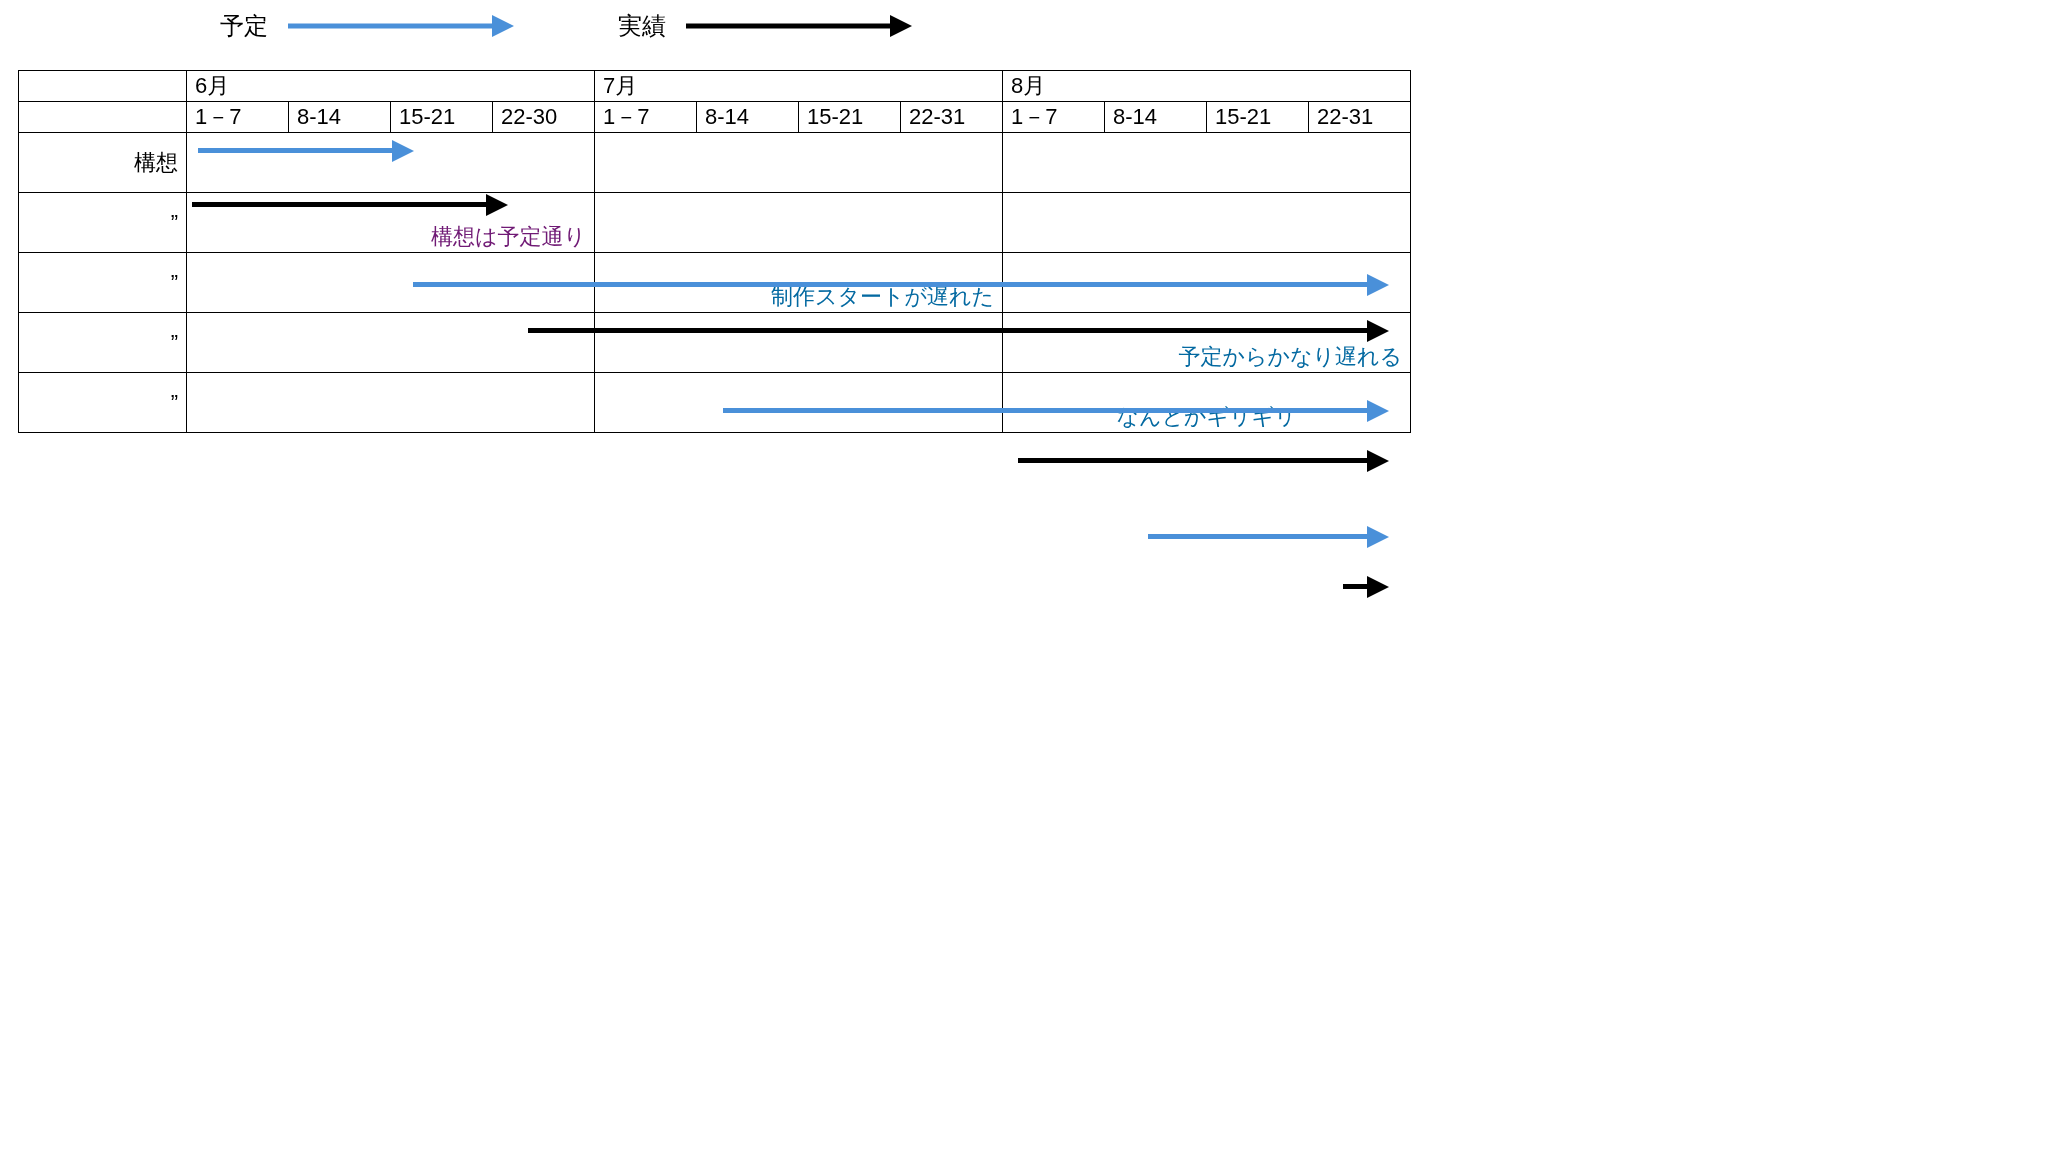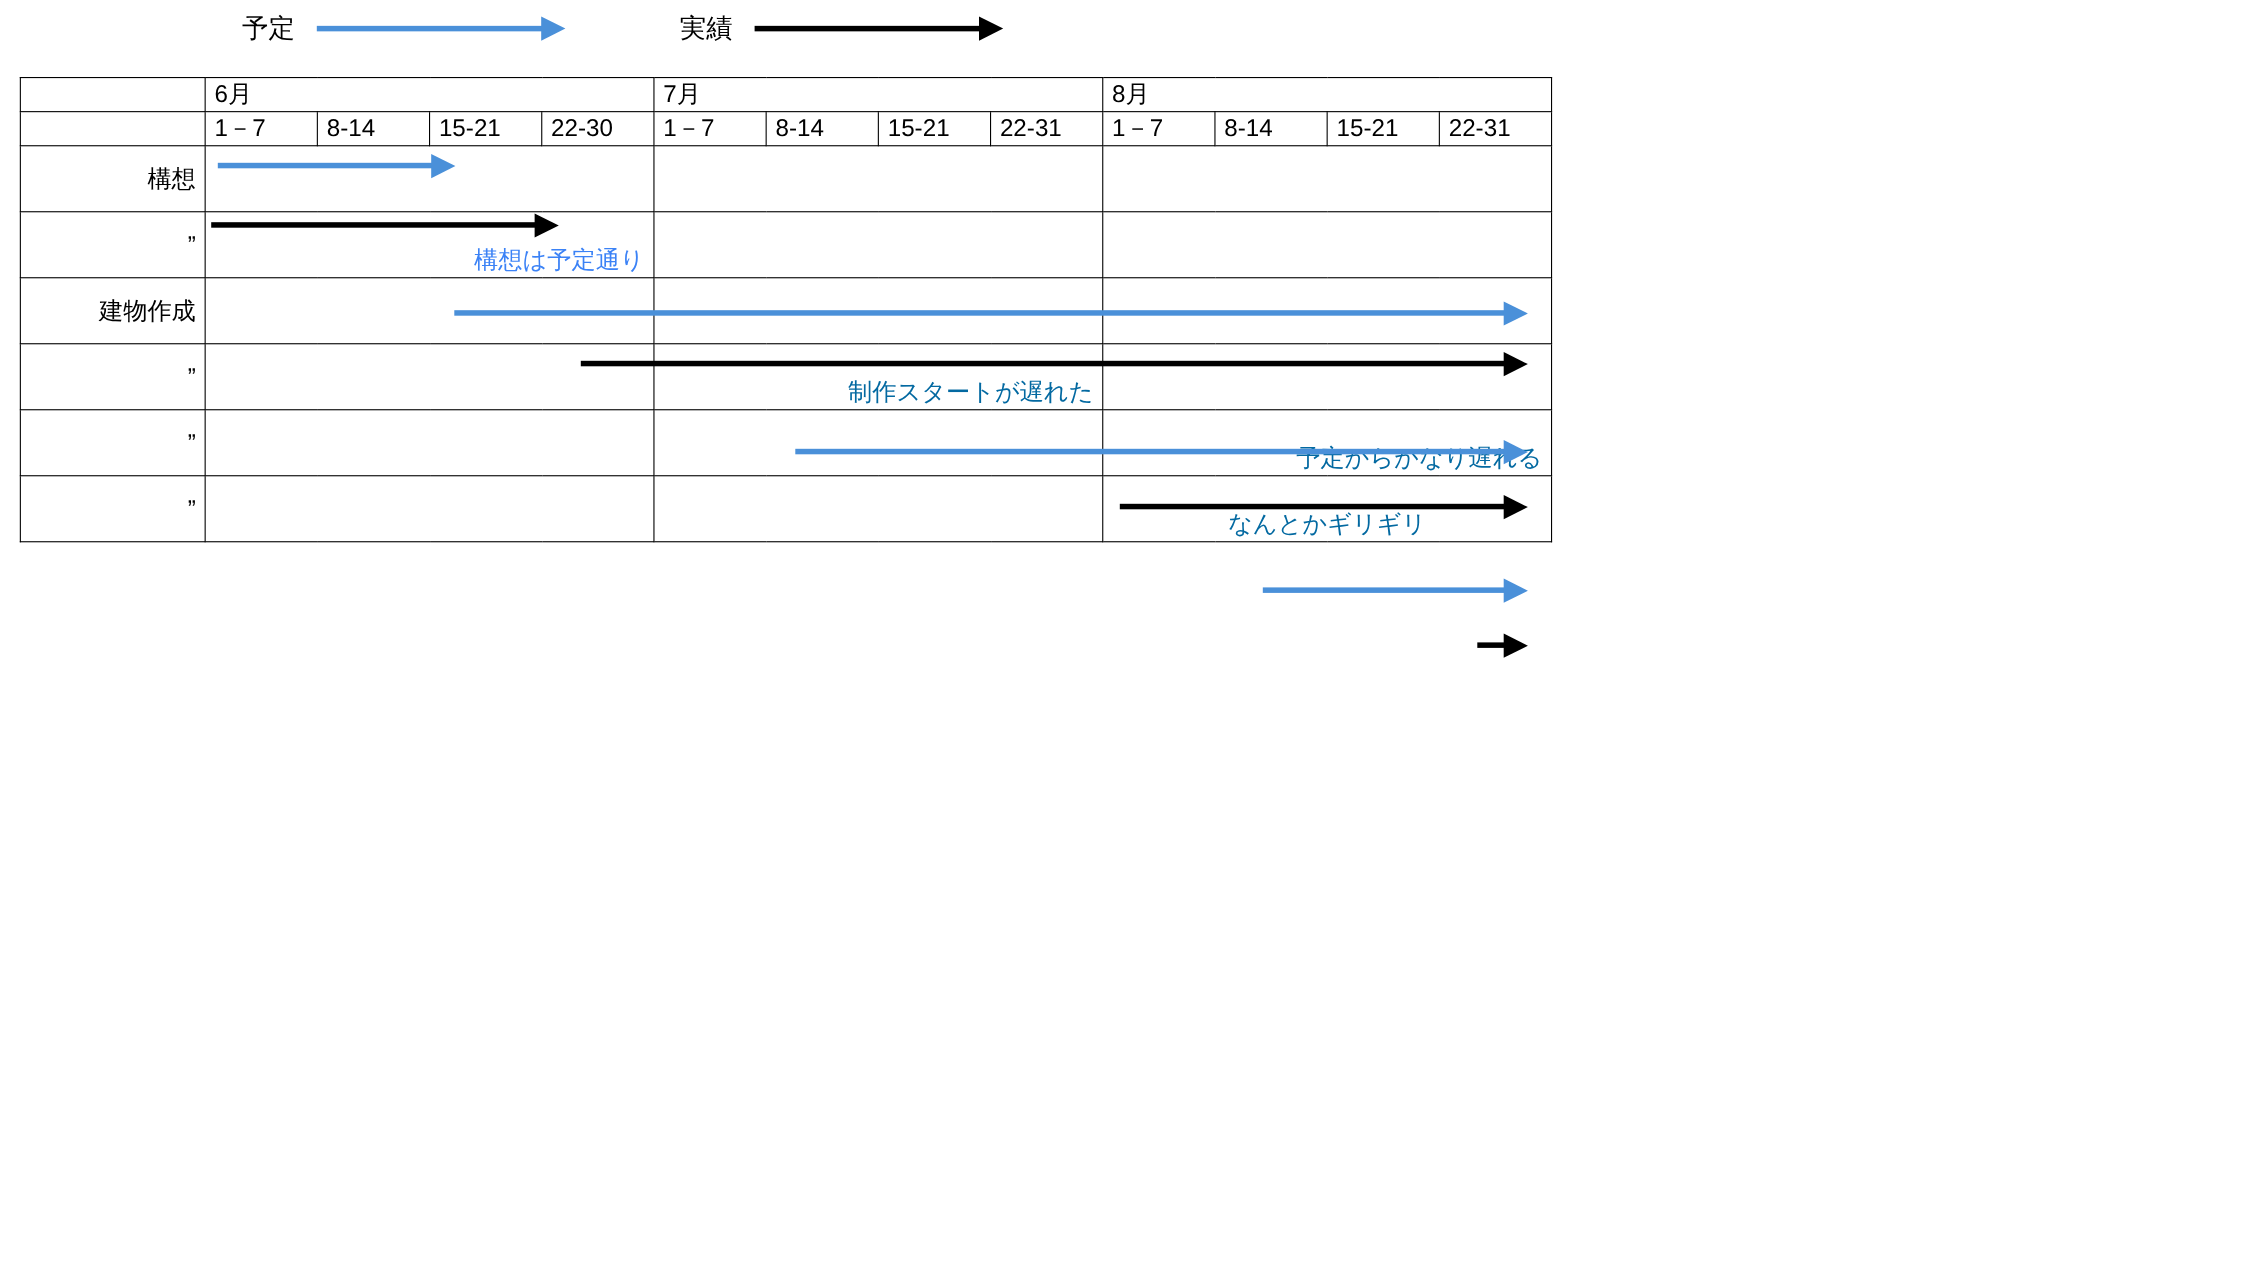"構想は予定通り" .note.blk { color: #3b82f6 -> #701a75 }
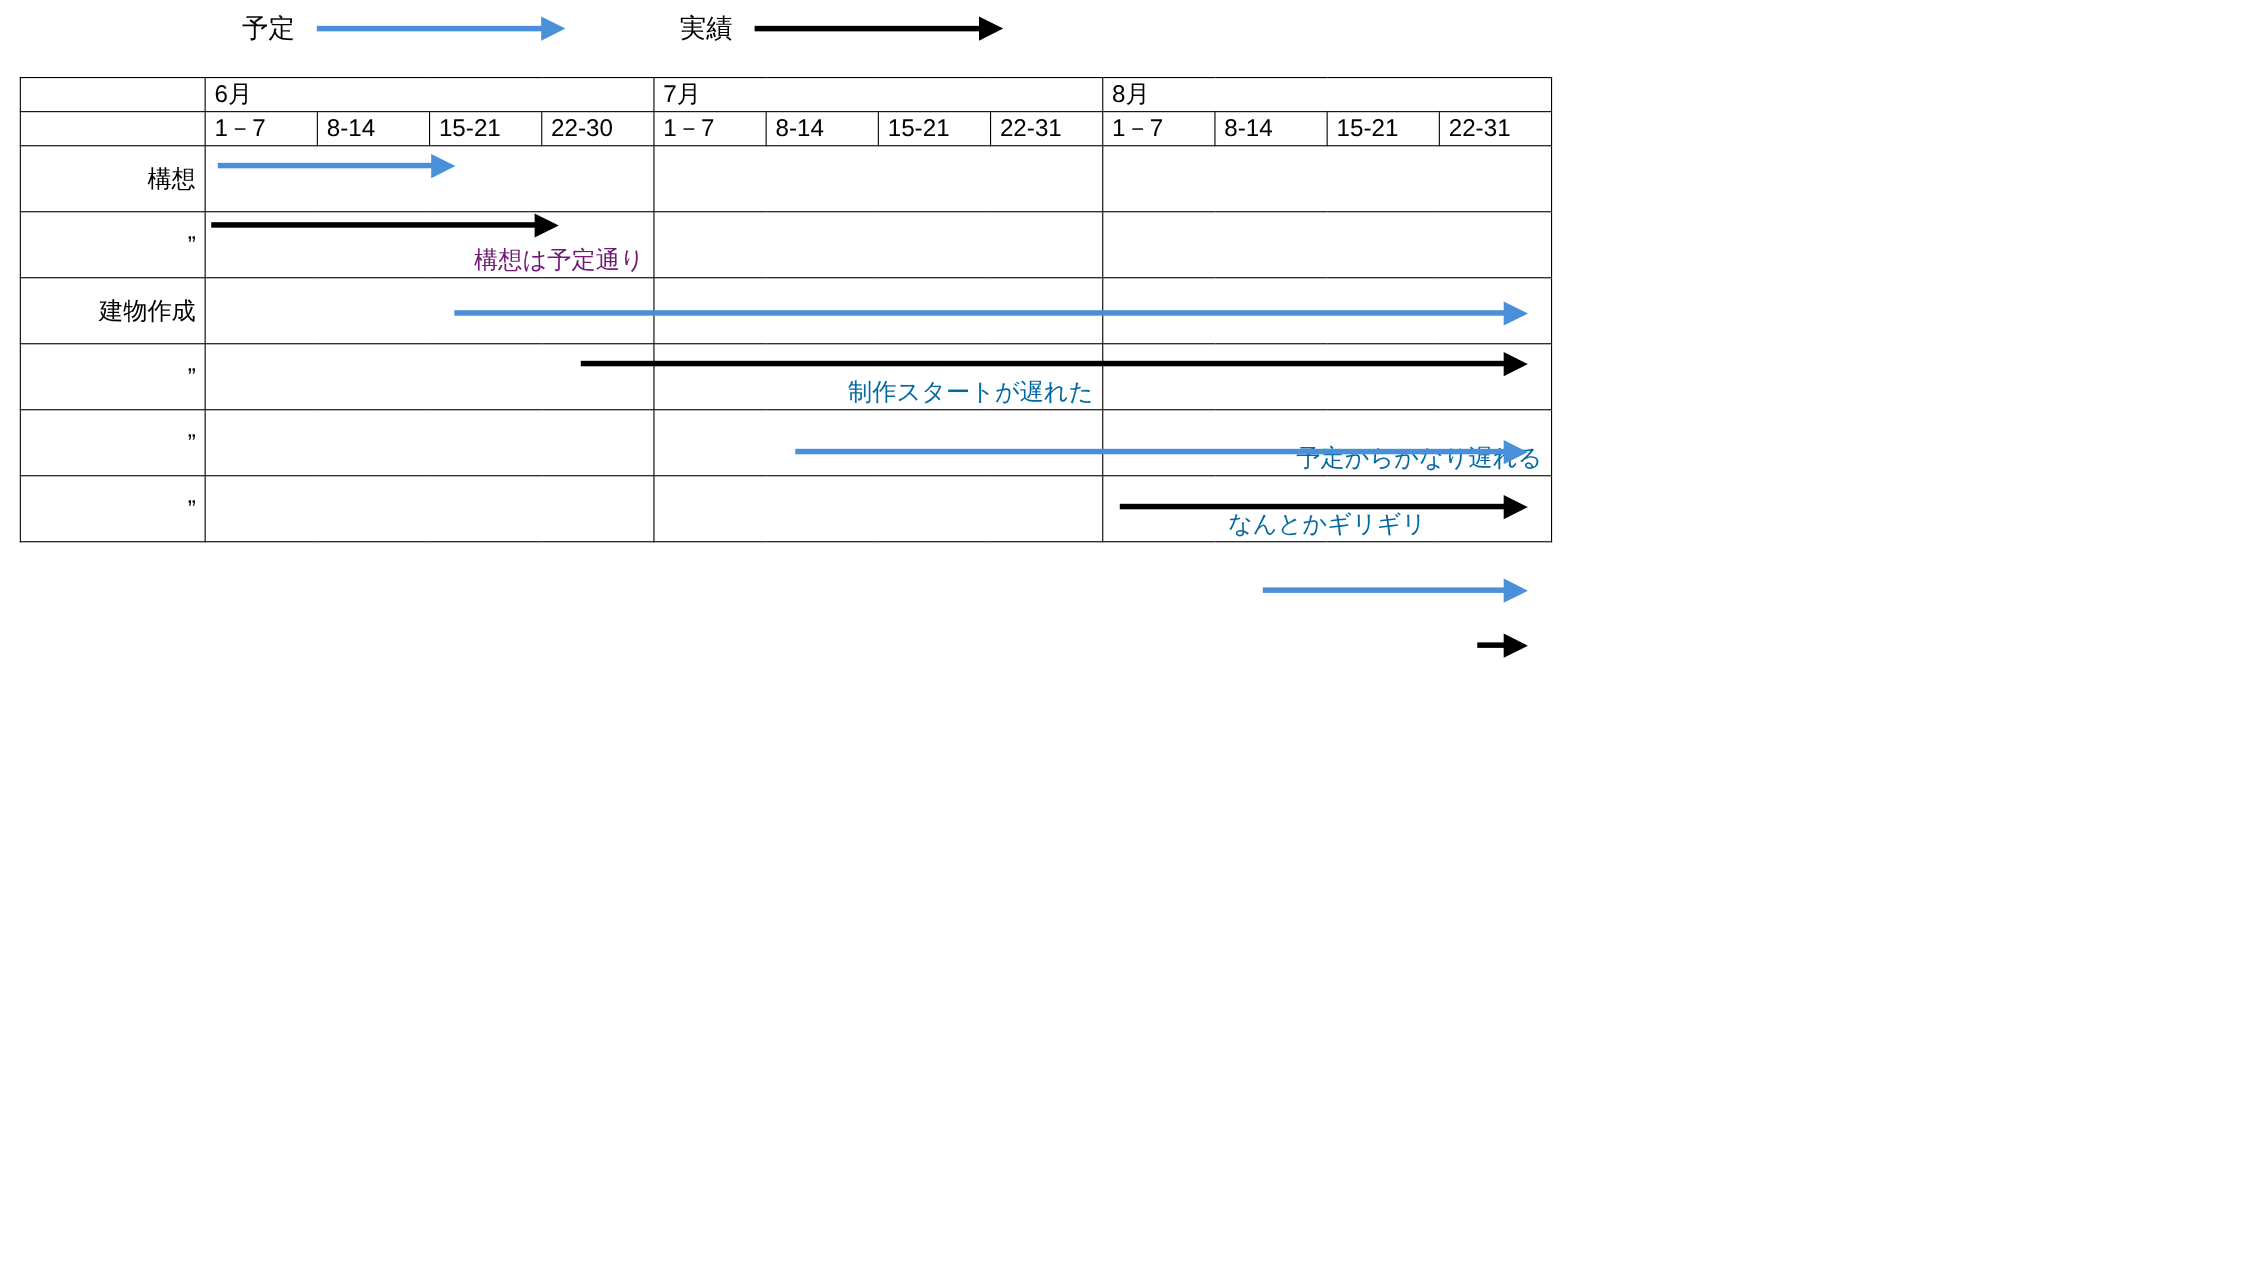"建物作成" tr.body-row { html: <tr> <td>建物作成</td> <td></td> <td></td> <td></td> </tr> -> none }
